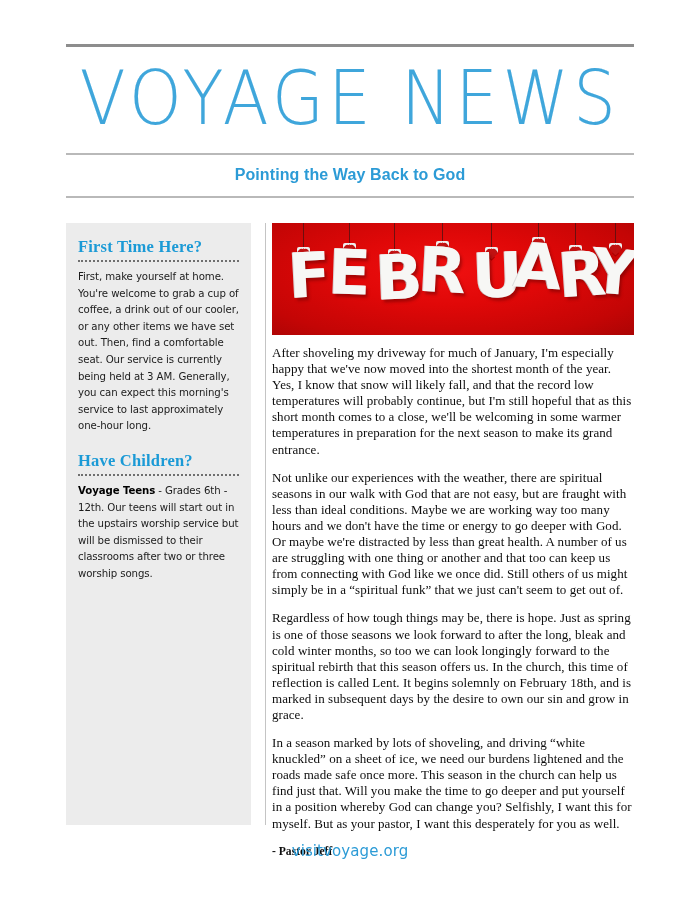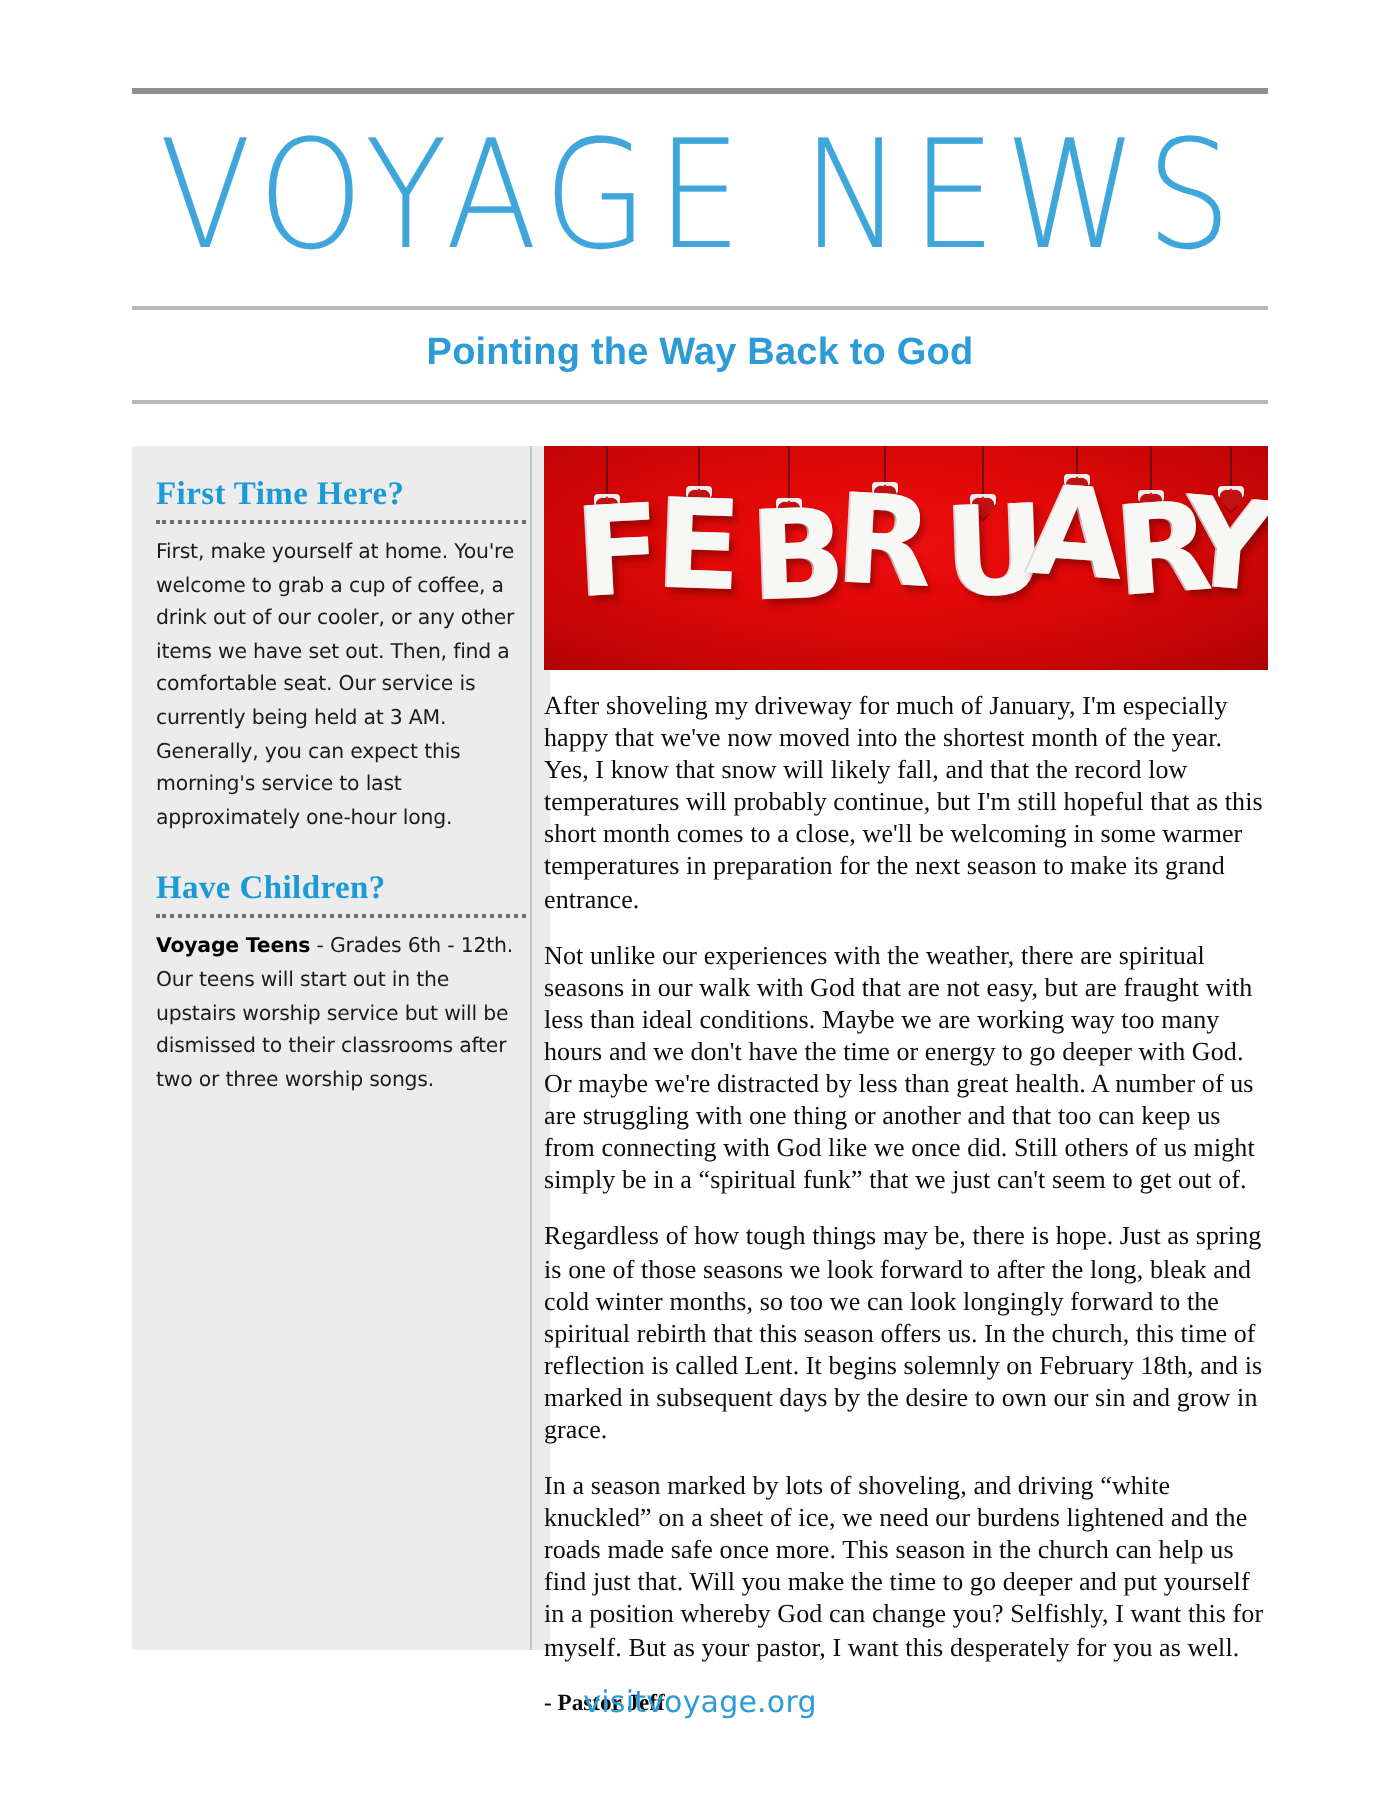"Pointing the Way Back to" .tagline { font-size: 19px -> 16px }
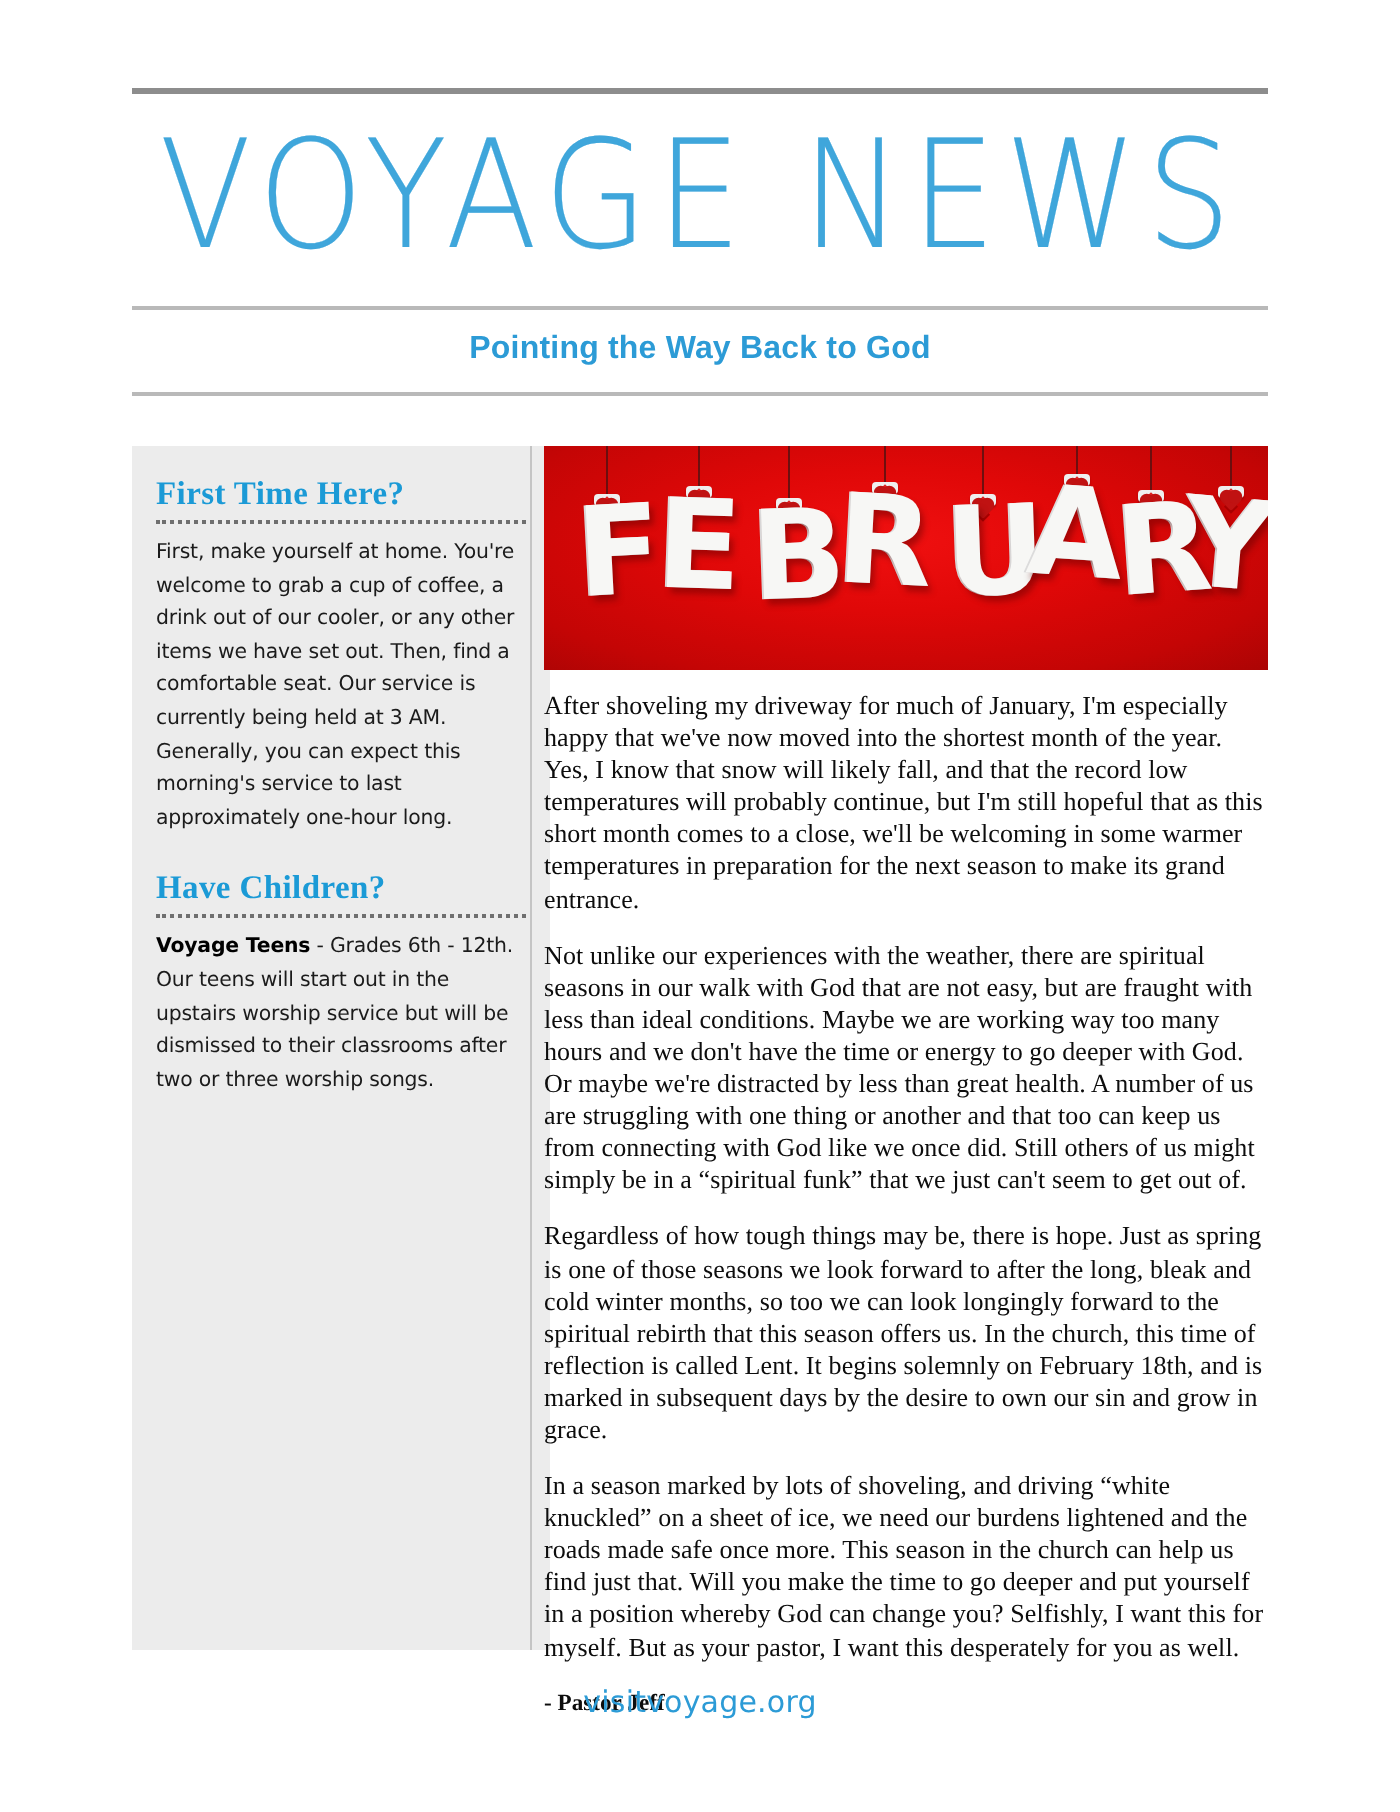"First Time Here?" .sidebar { width: 209px -> 185px }
